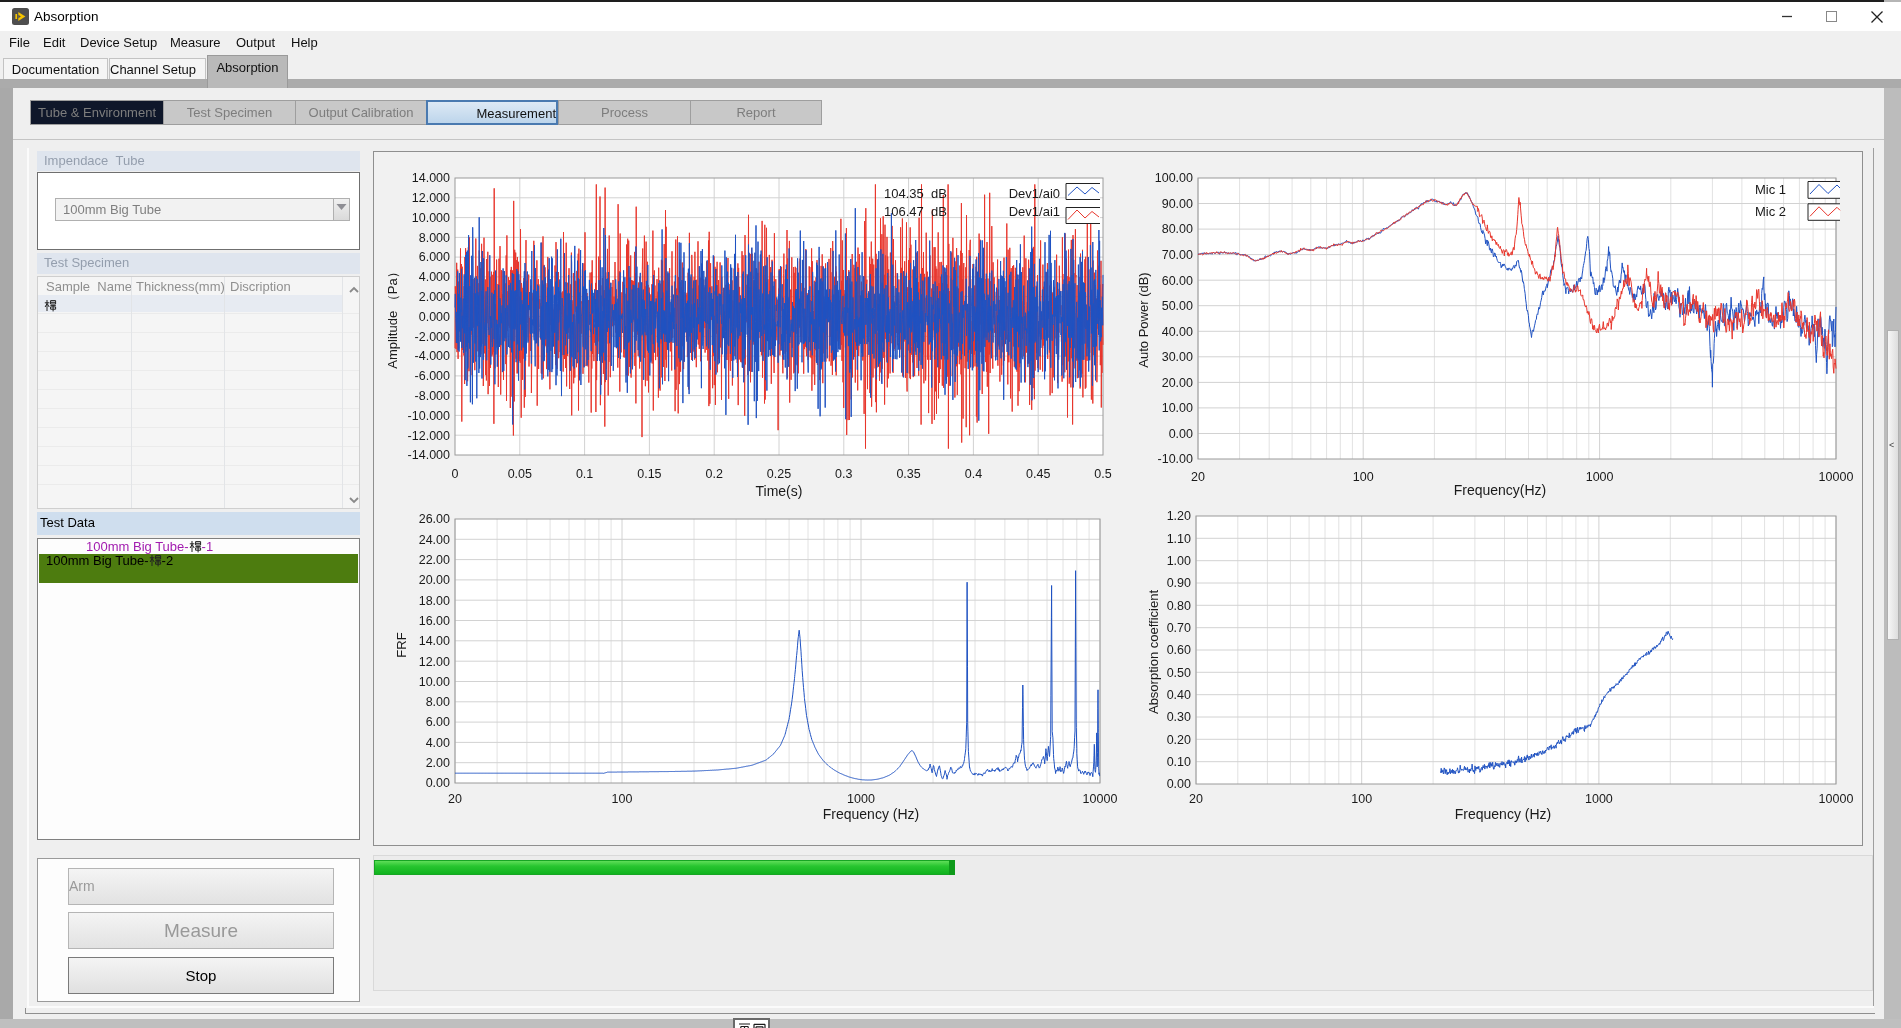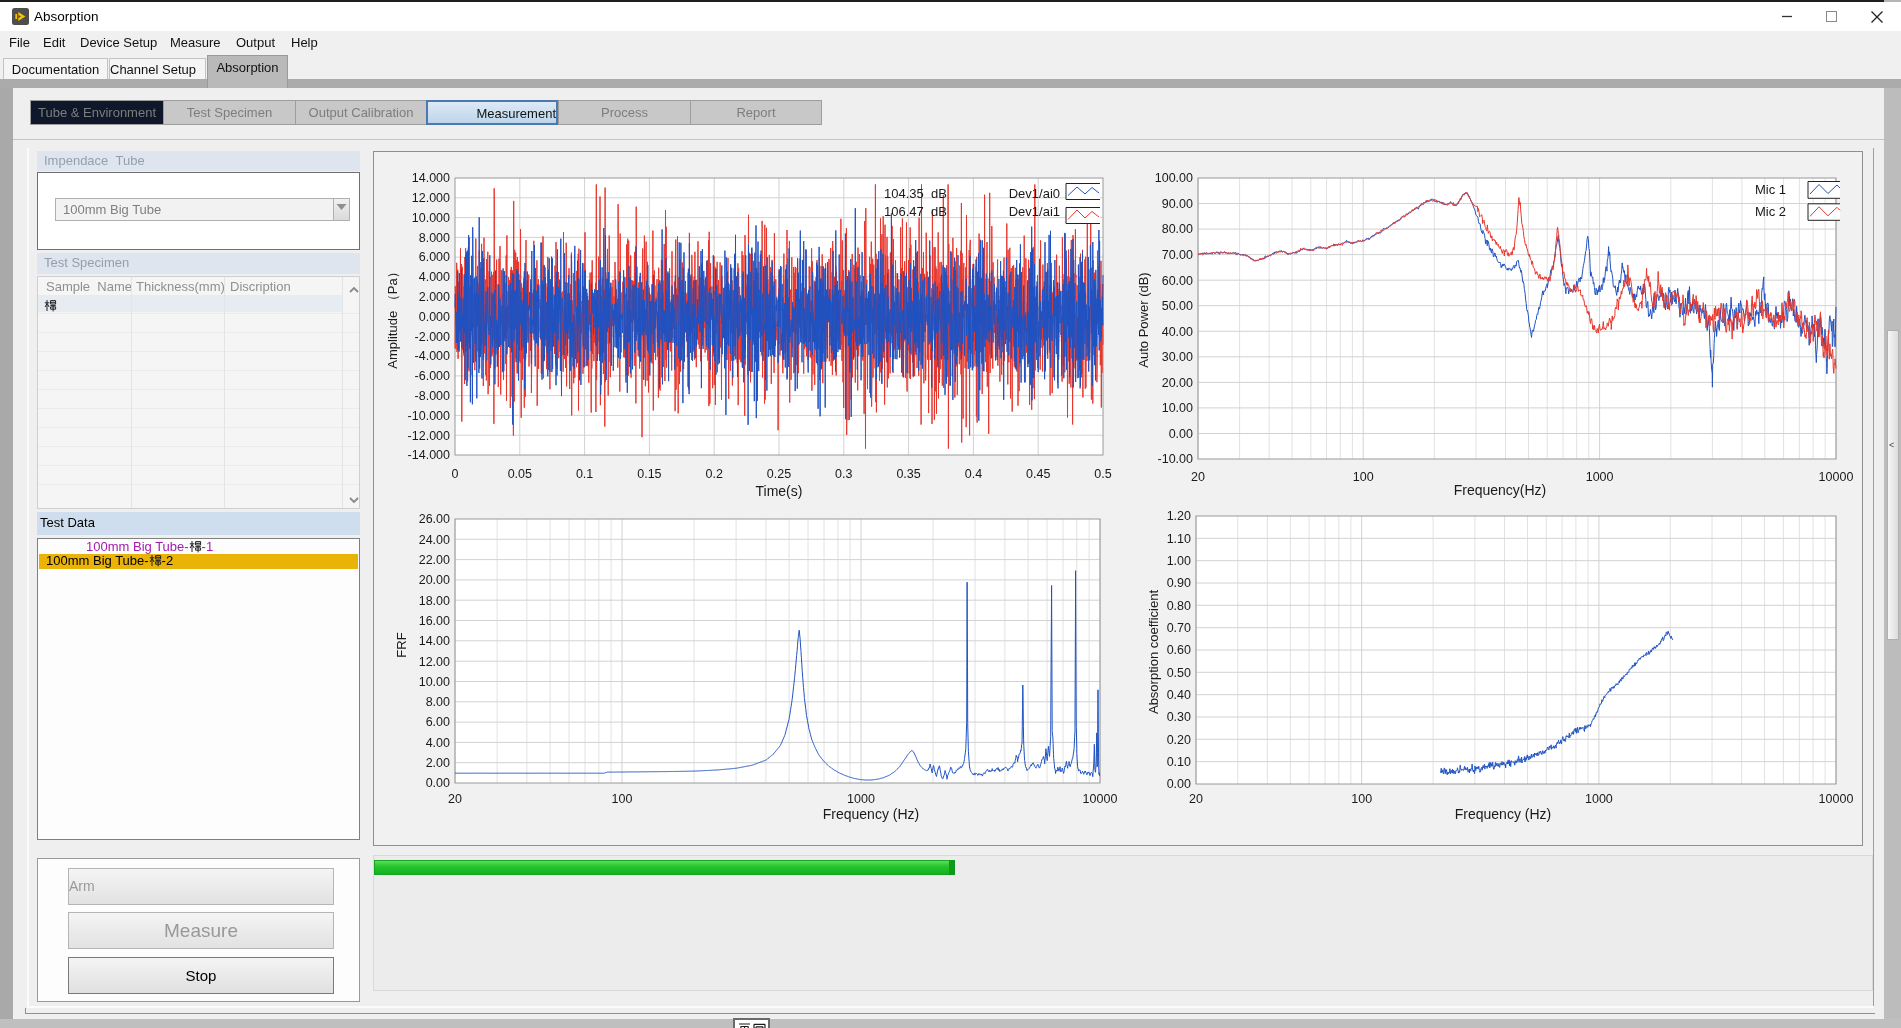"100mm Big Tube- -2" div.abs { background: #eab308 -> #4d7c0f; height: 15px -> 29px }
